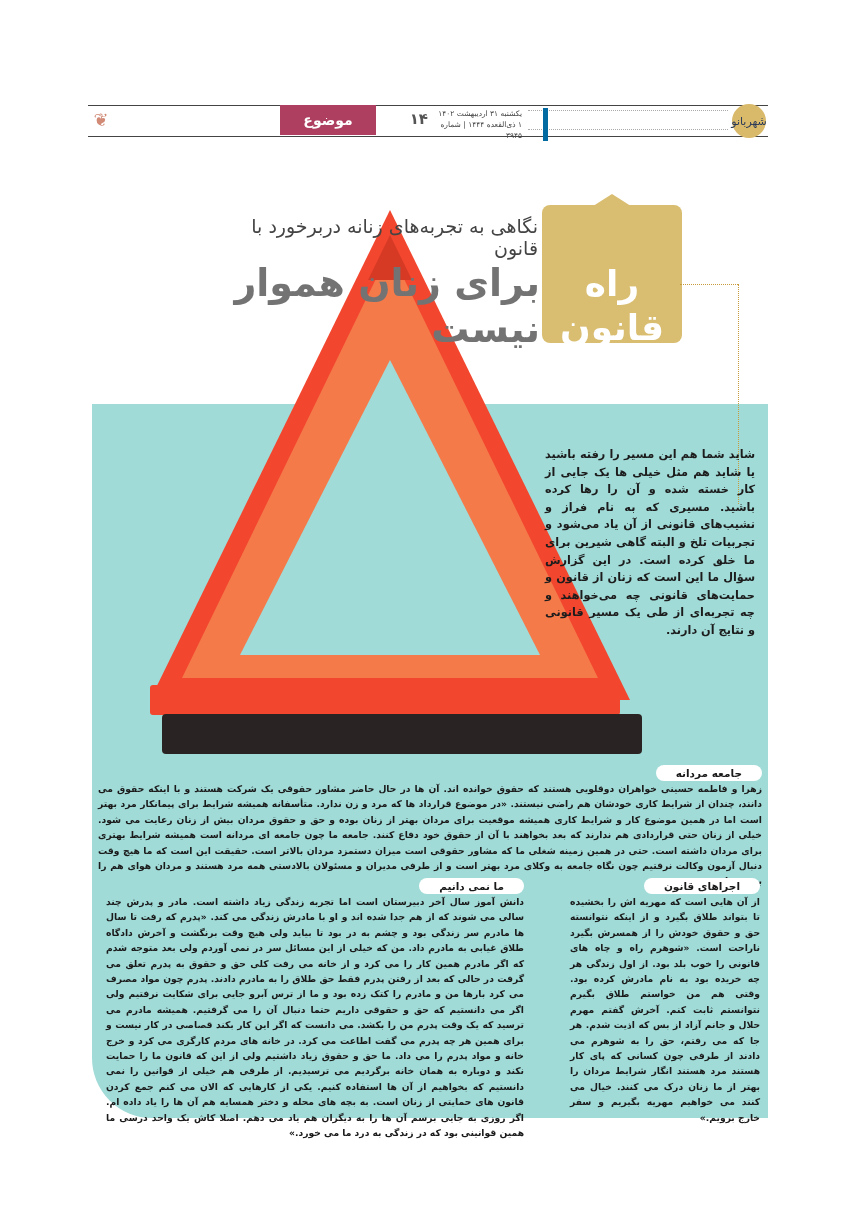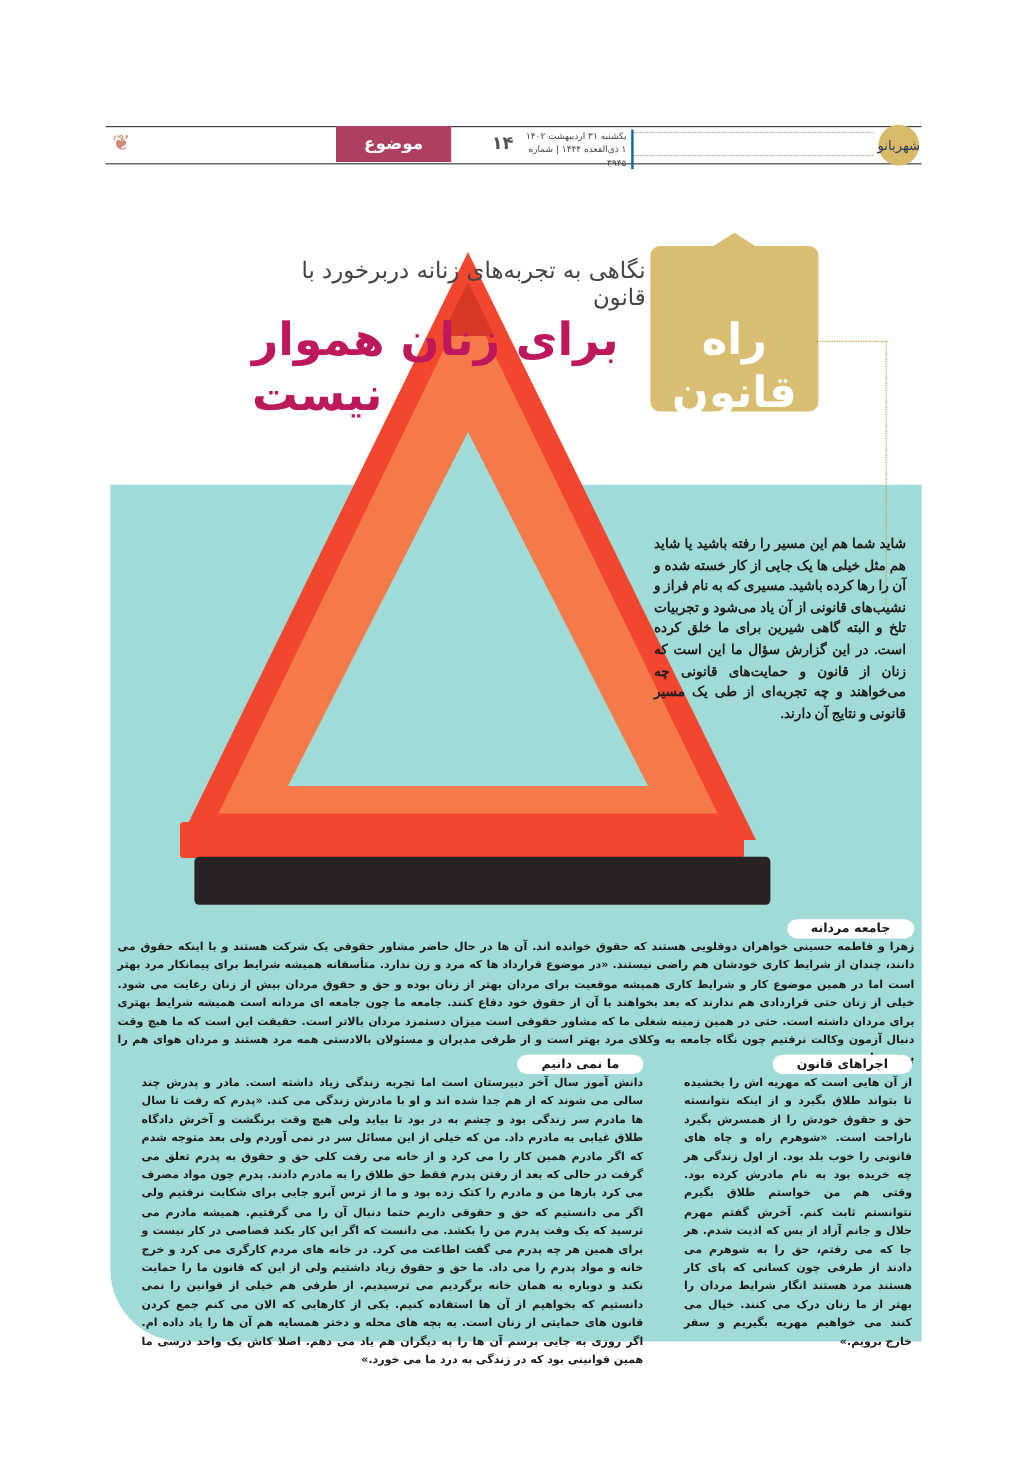"یکشنبه ۳۱ اردیبهشت ۱۴۰۲" .date { border-right: 2px solid #0369a1 -> 5px solid #0369a1; padding-right: 4px -> 21px }
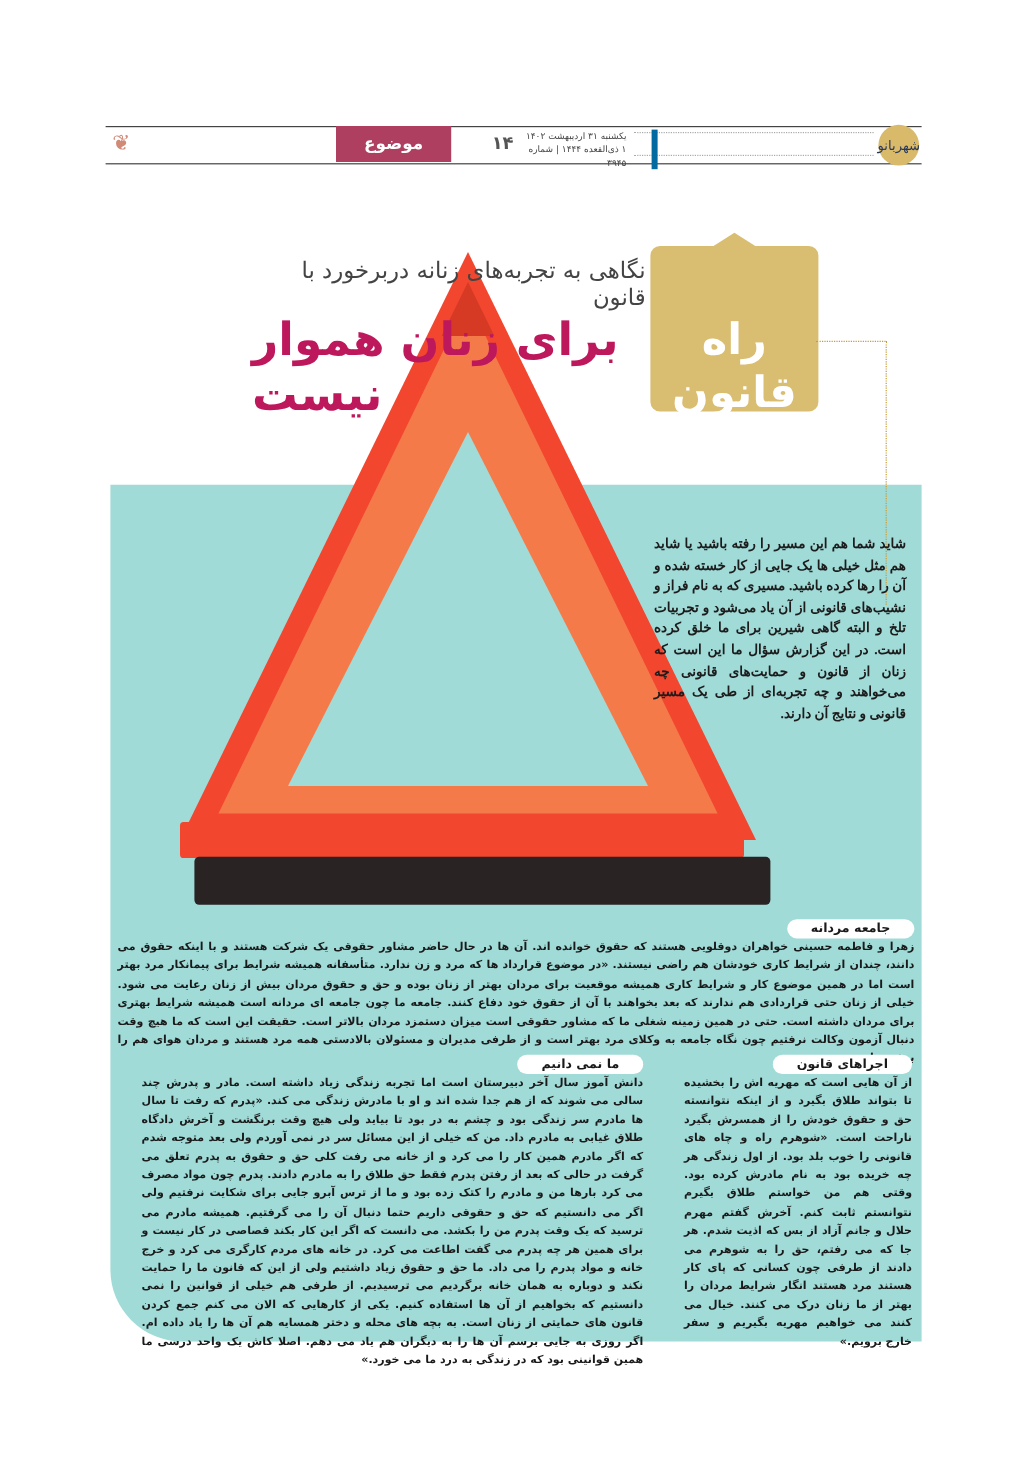"برای زنان هموار نیست" .title-blue { color: #be185d -> #737373; text-align: left -> right }
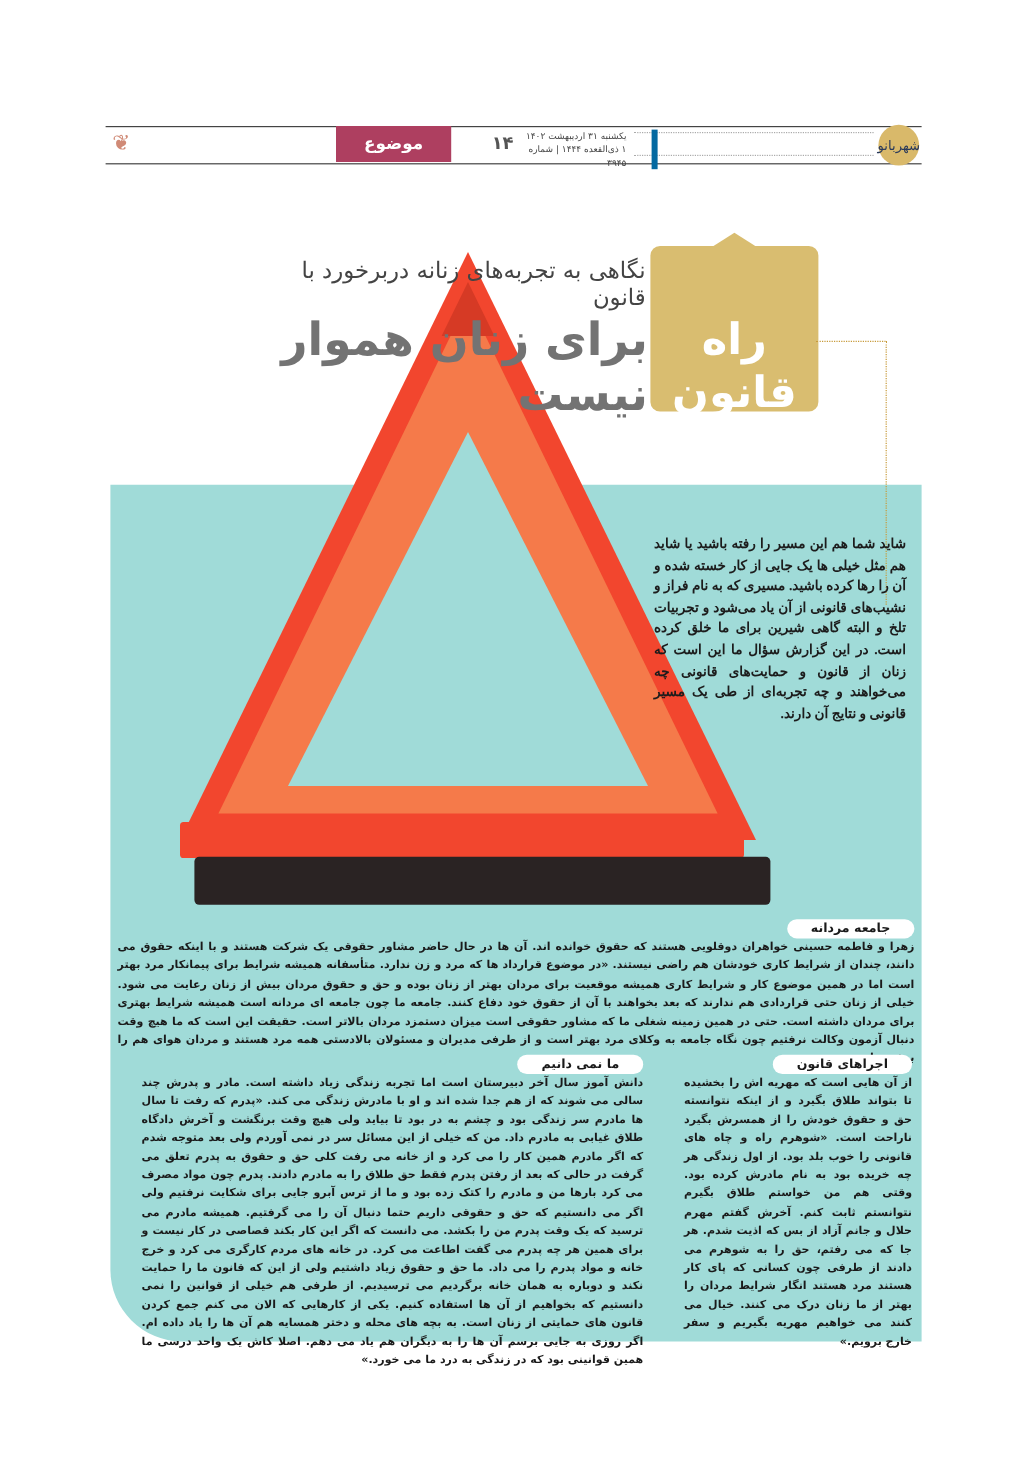"شاید شما هم این مسیر" .intro { font-family: Liberation Serif, serif -> none }
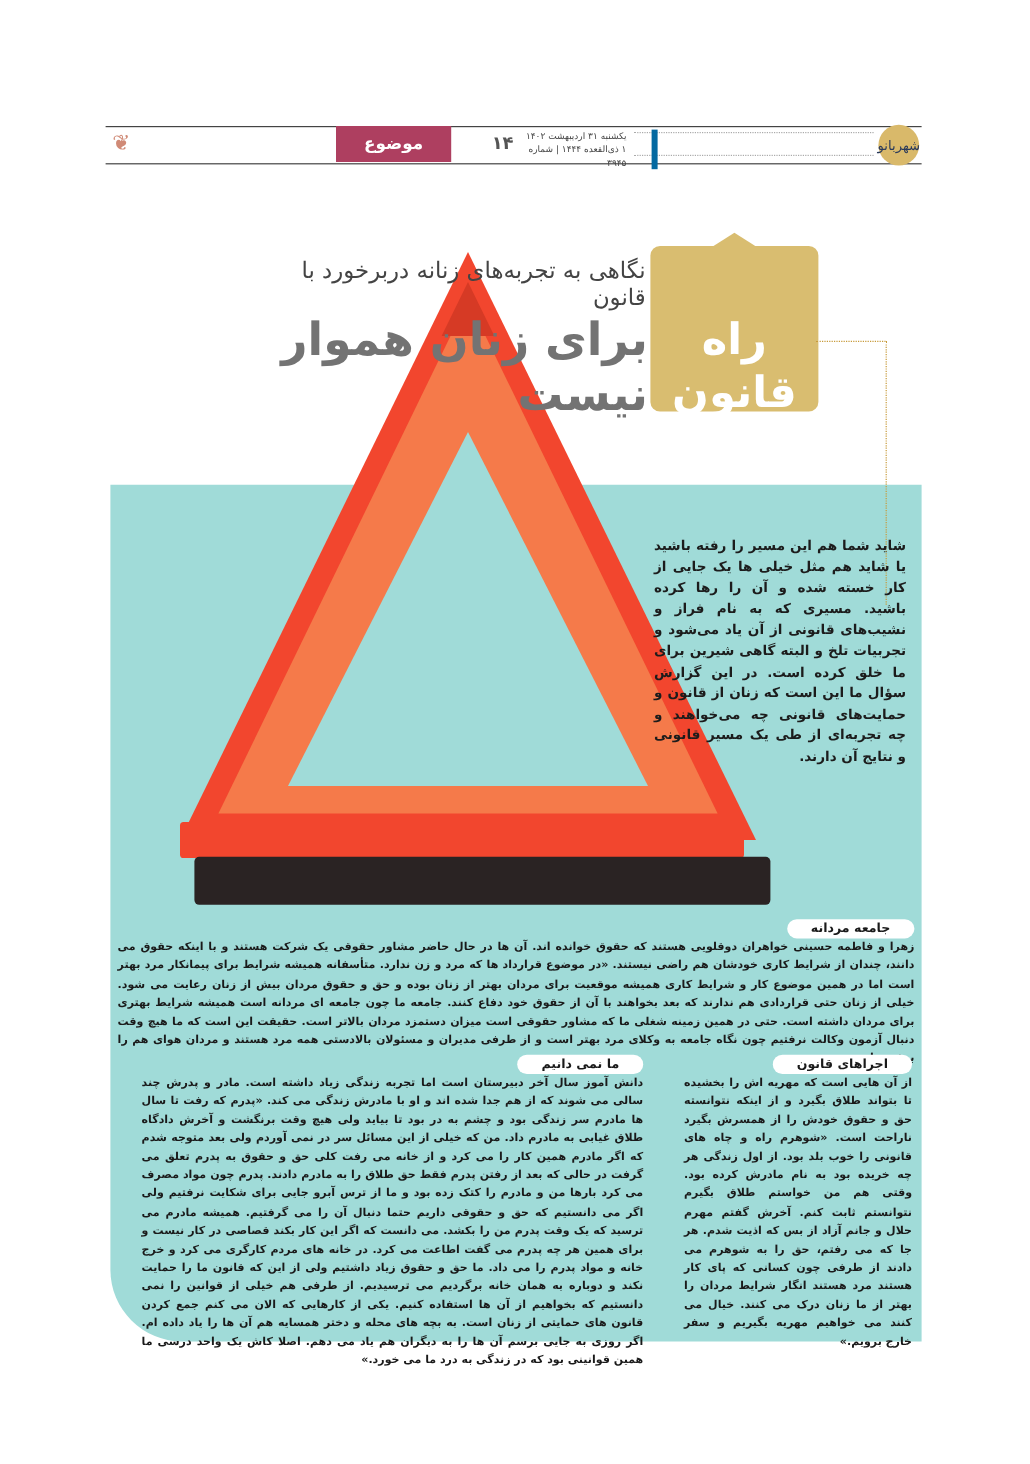"ما نمی دانیم" .col-left { left: 118px -> 106px }
